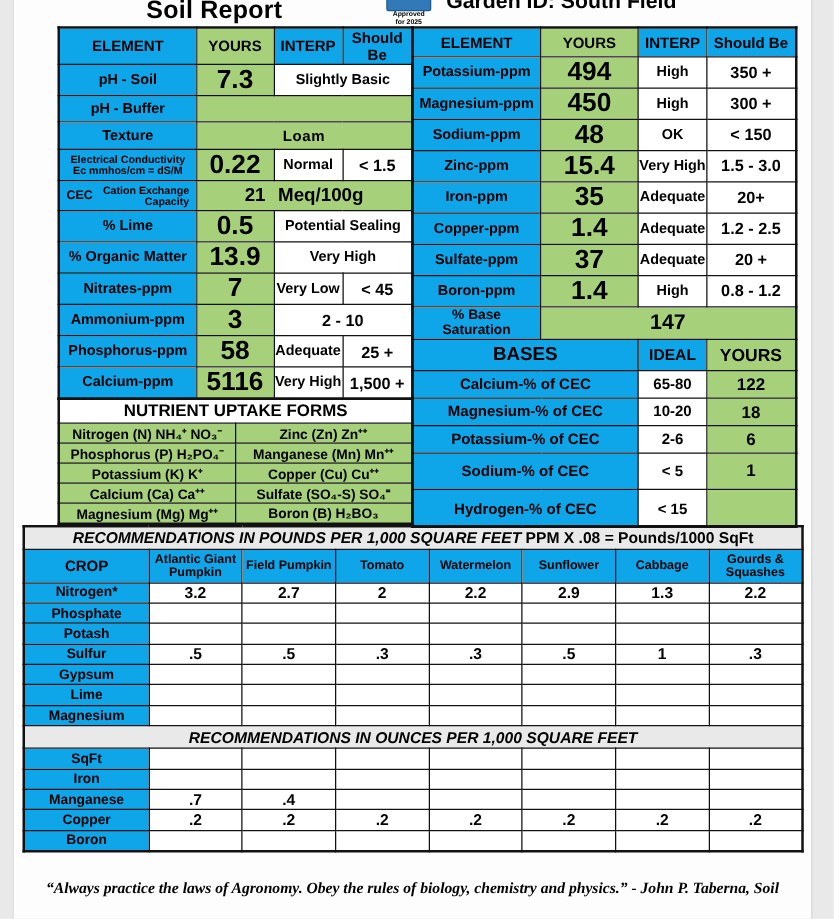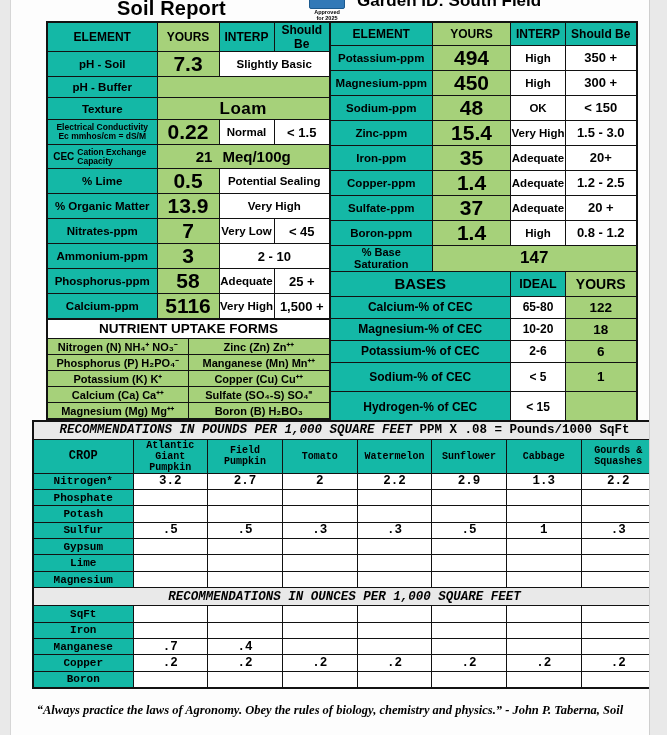"ELEMENT" .gr { background: #14b8a6 -> #0ea5e9 }
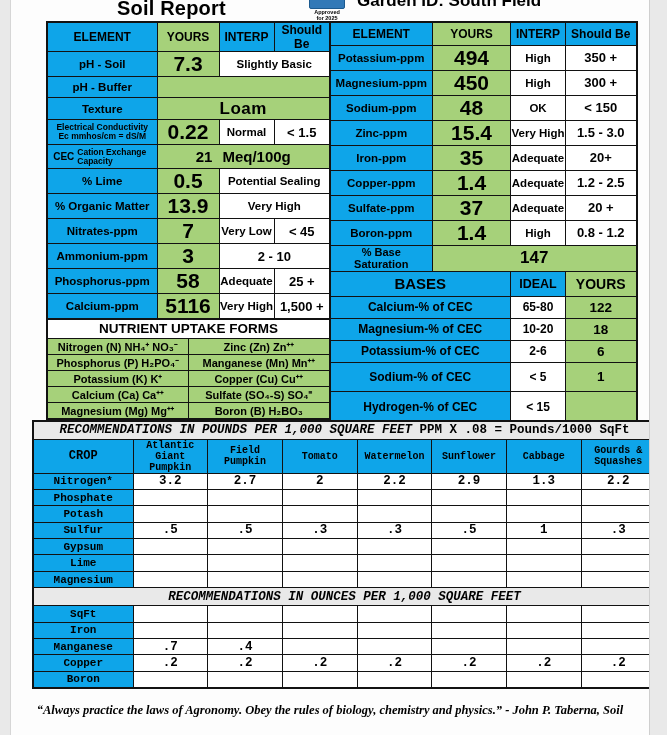"Loam" .big-merged { font-size: 17px -> 12px }
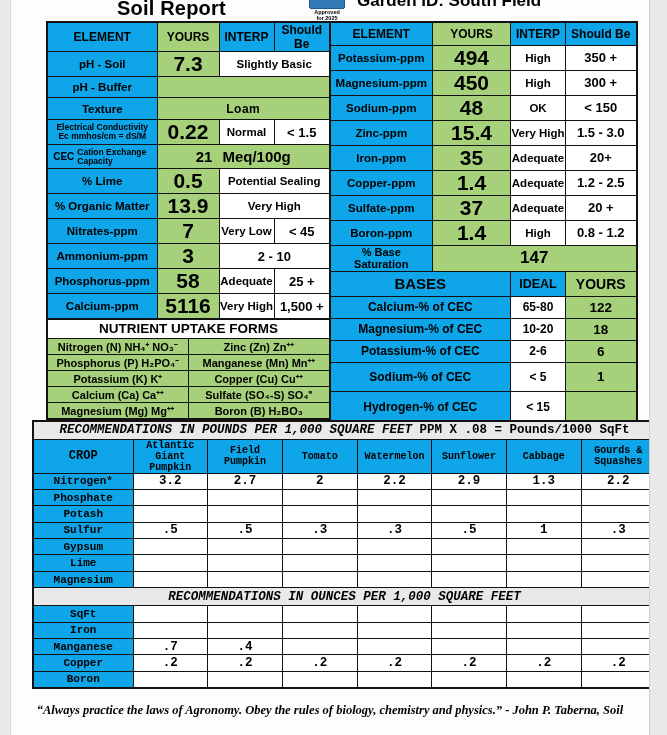"Cation Exchange Capacity" .cec-txt { text-align: left -> right }
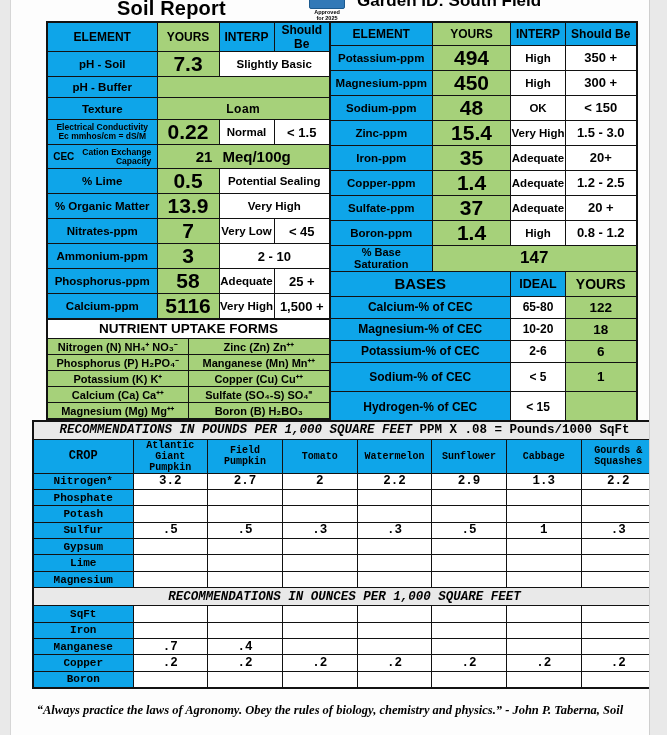"RECOMMENDATIONS IN POUNDS PER 1,000" .rec { font-family: Liberation Mono, monospace -> none; left: 21px -> 7px }
